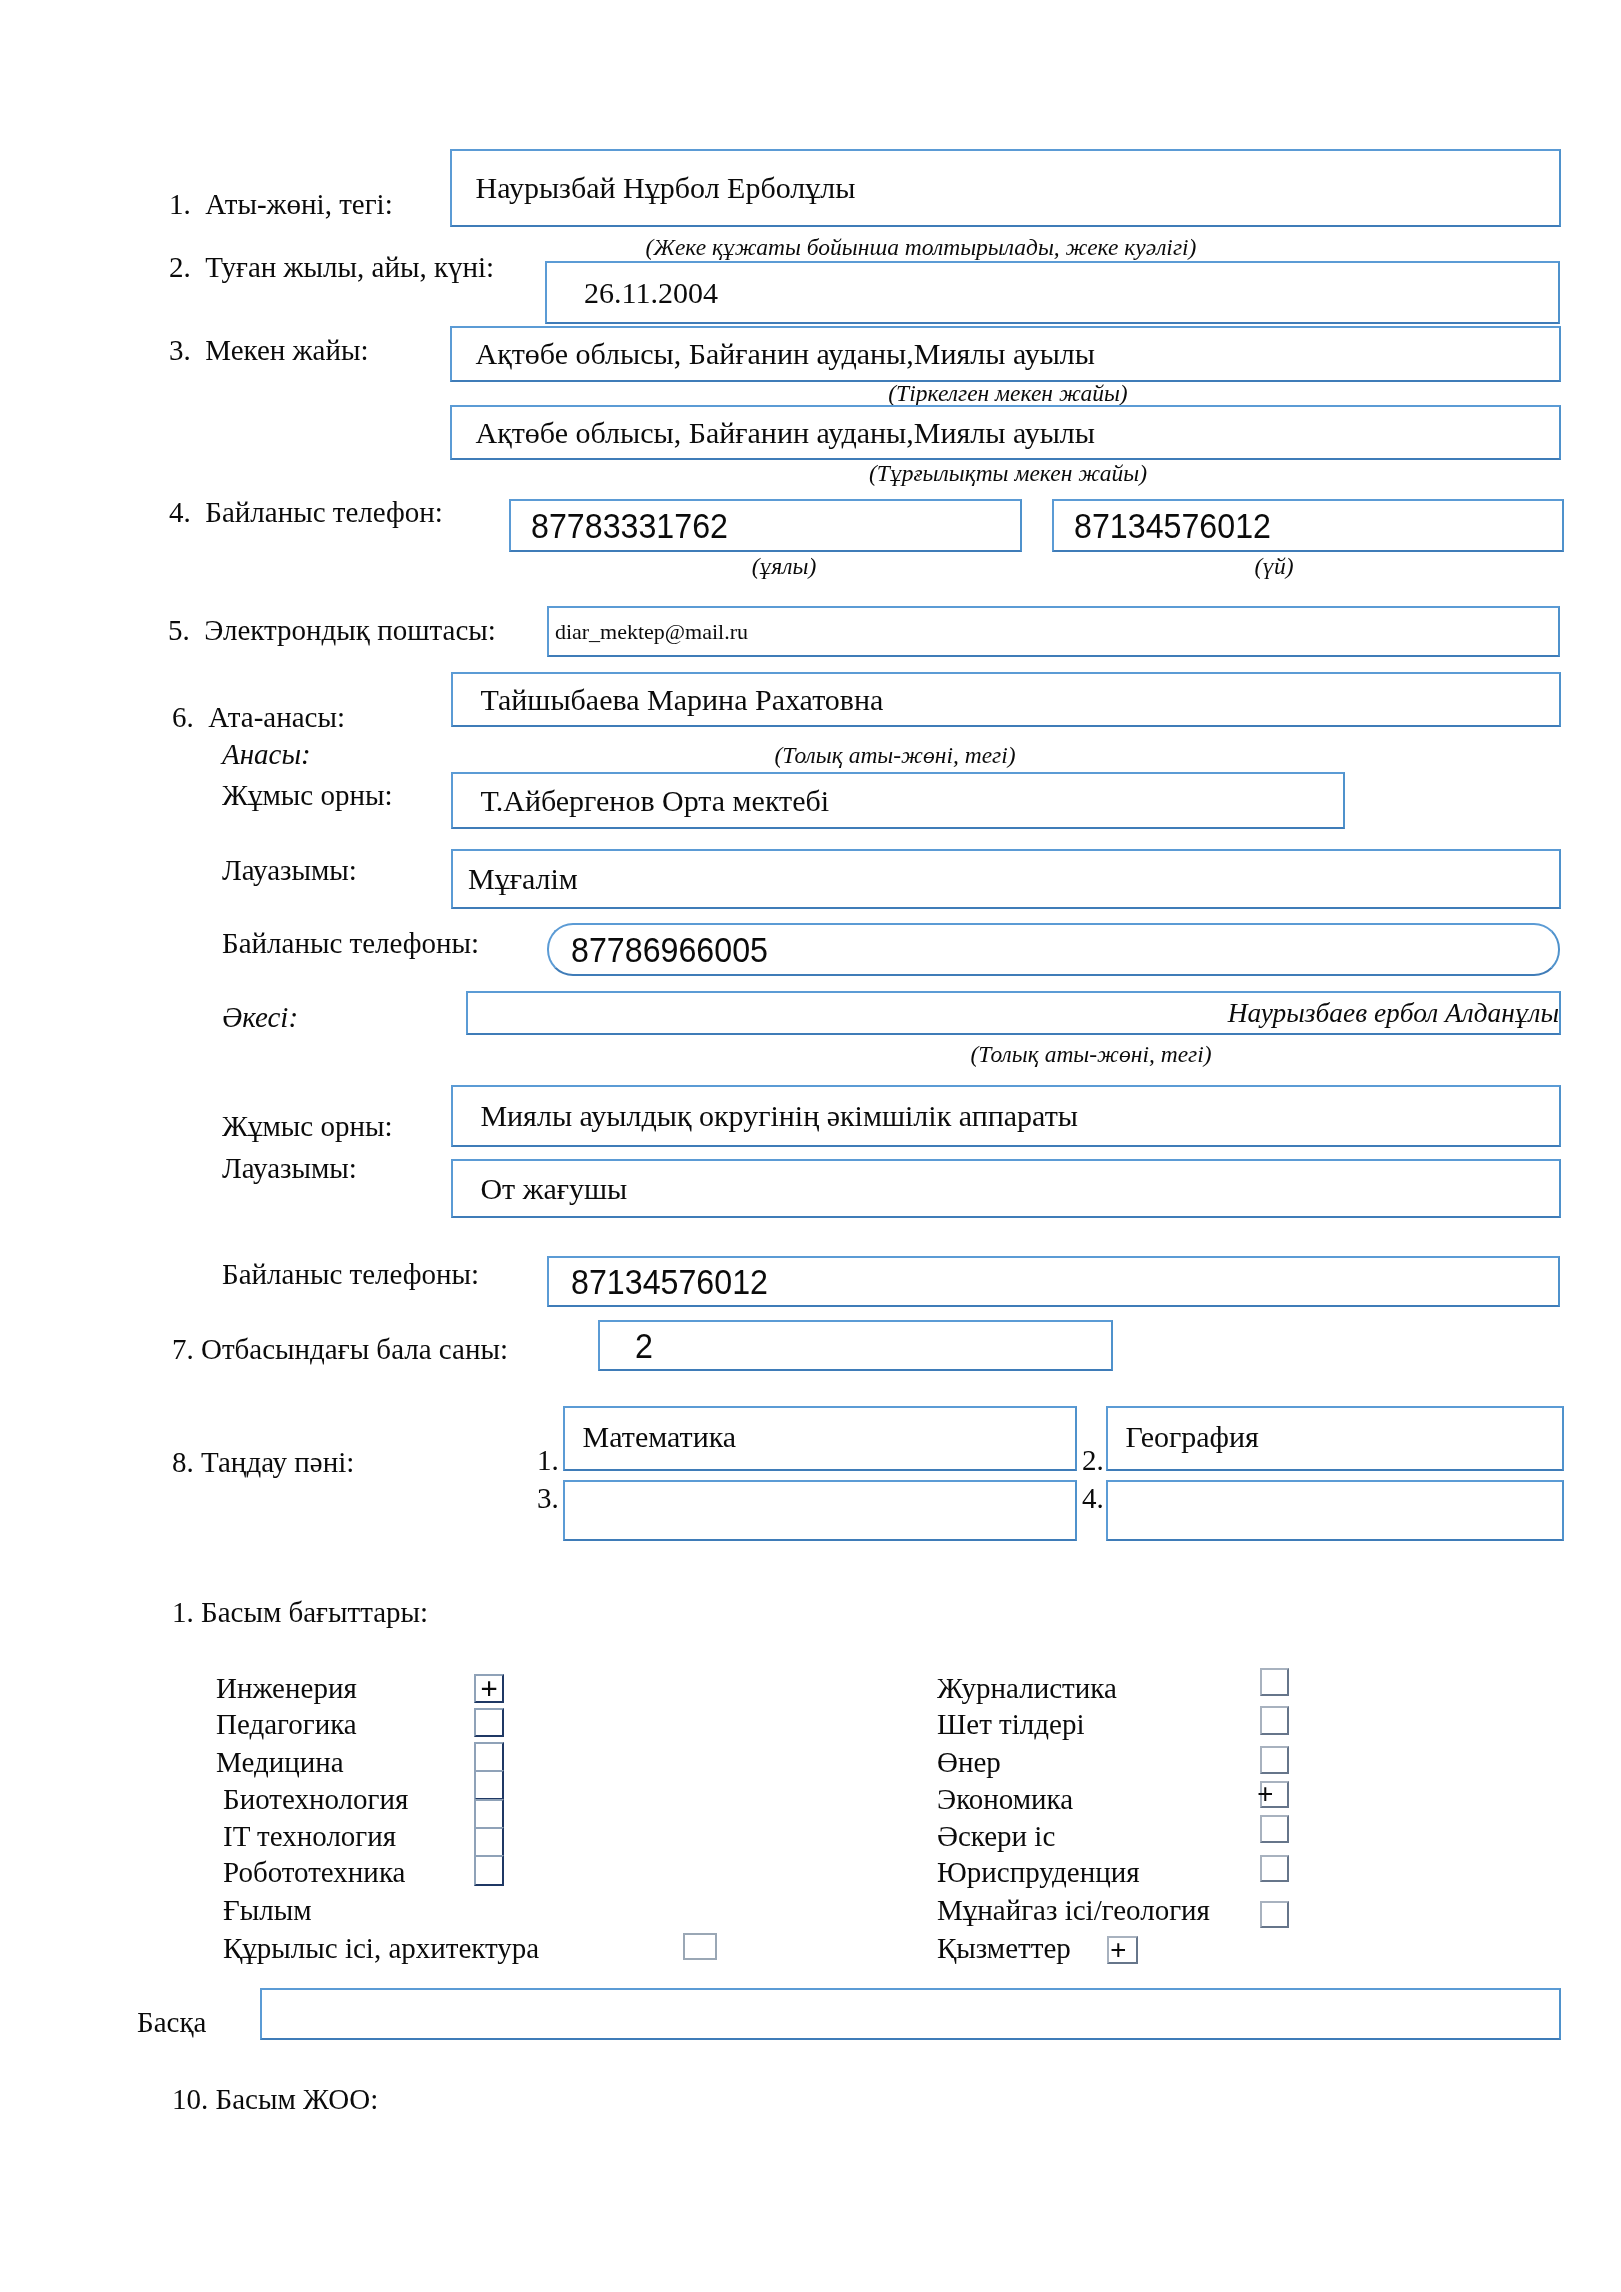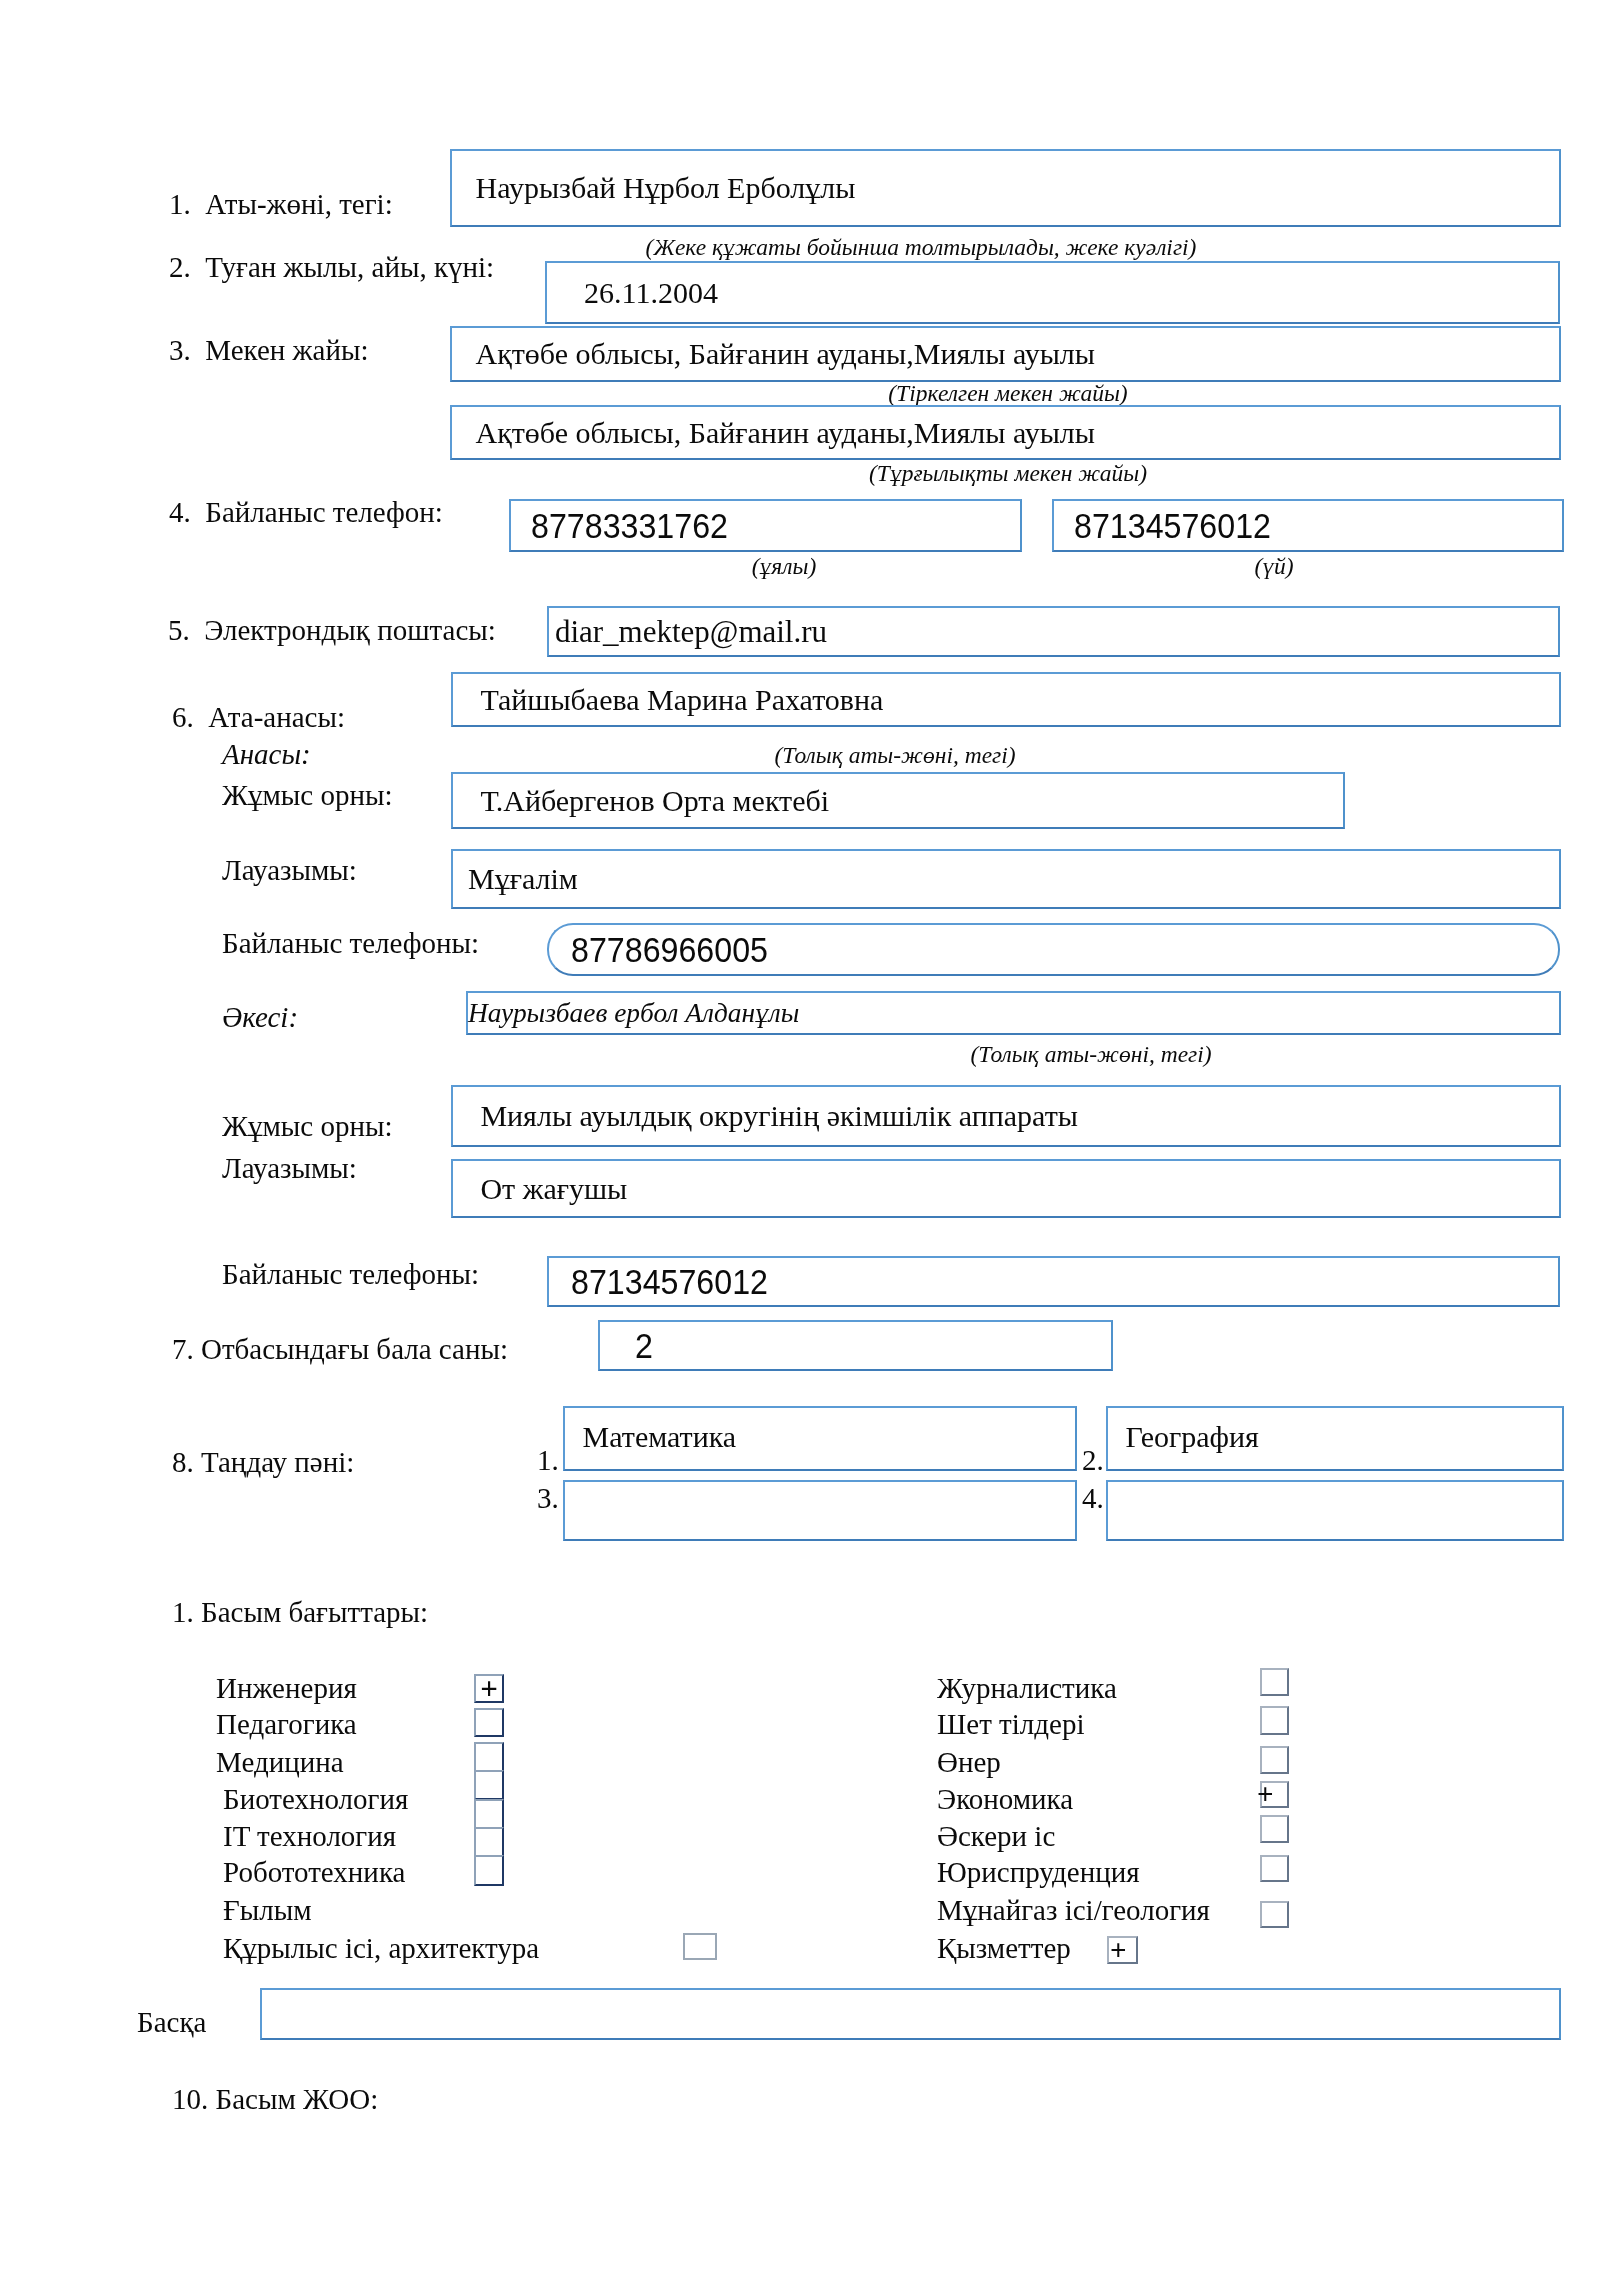"diar_mektep@mail.ru" .val.email { font-size: 31px -> 22px }
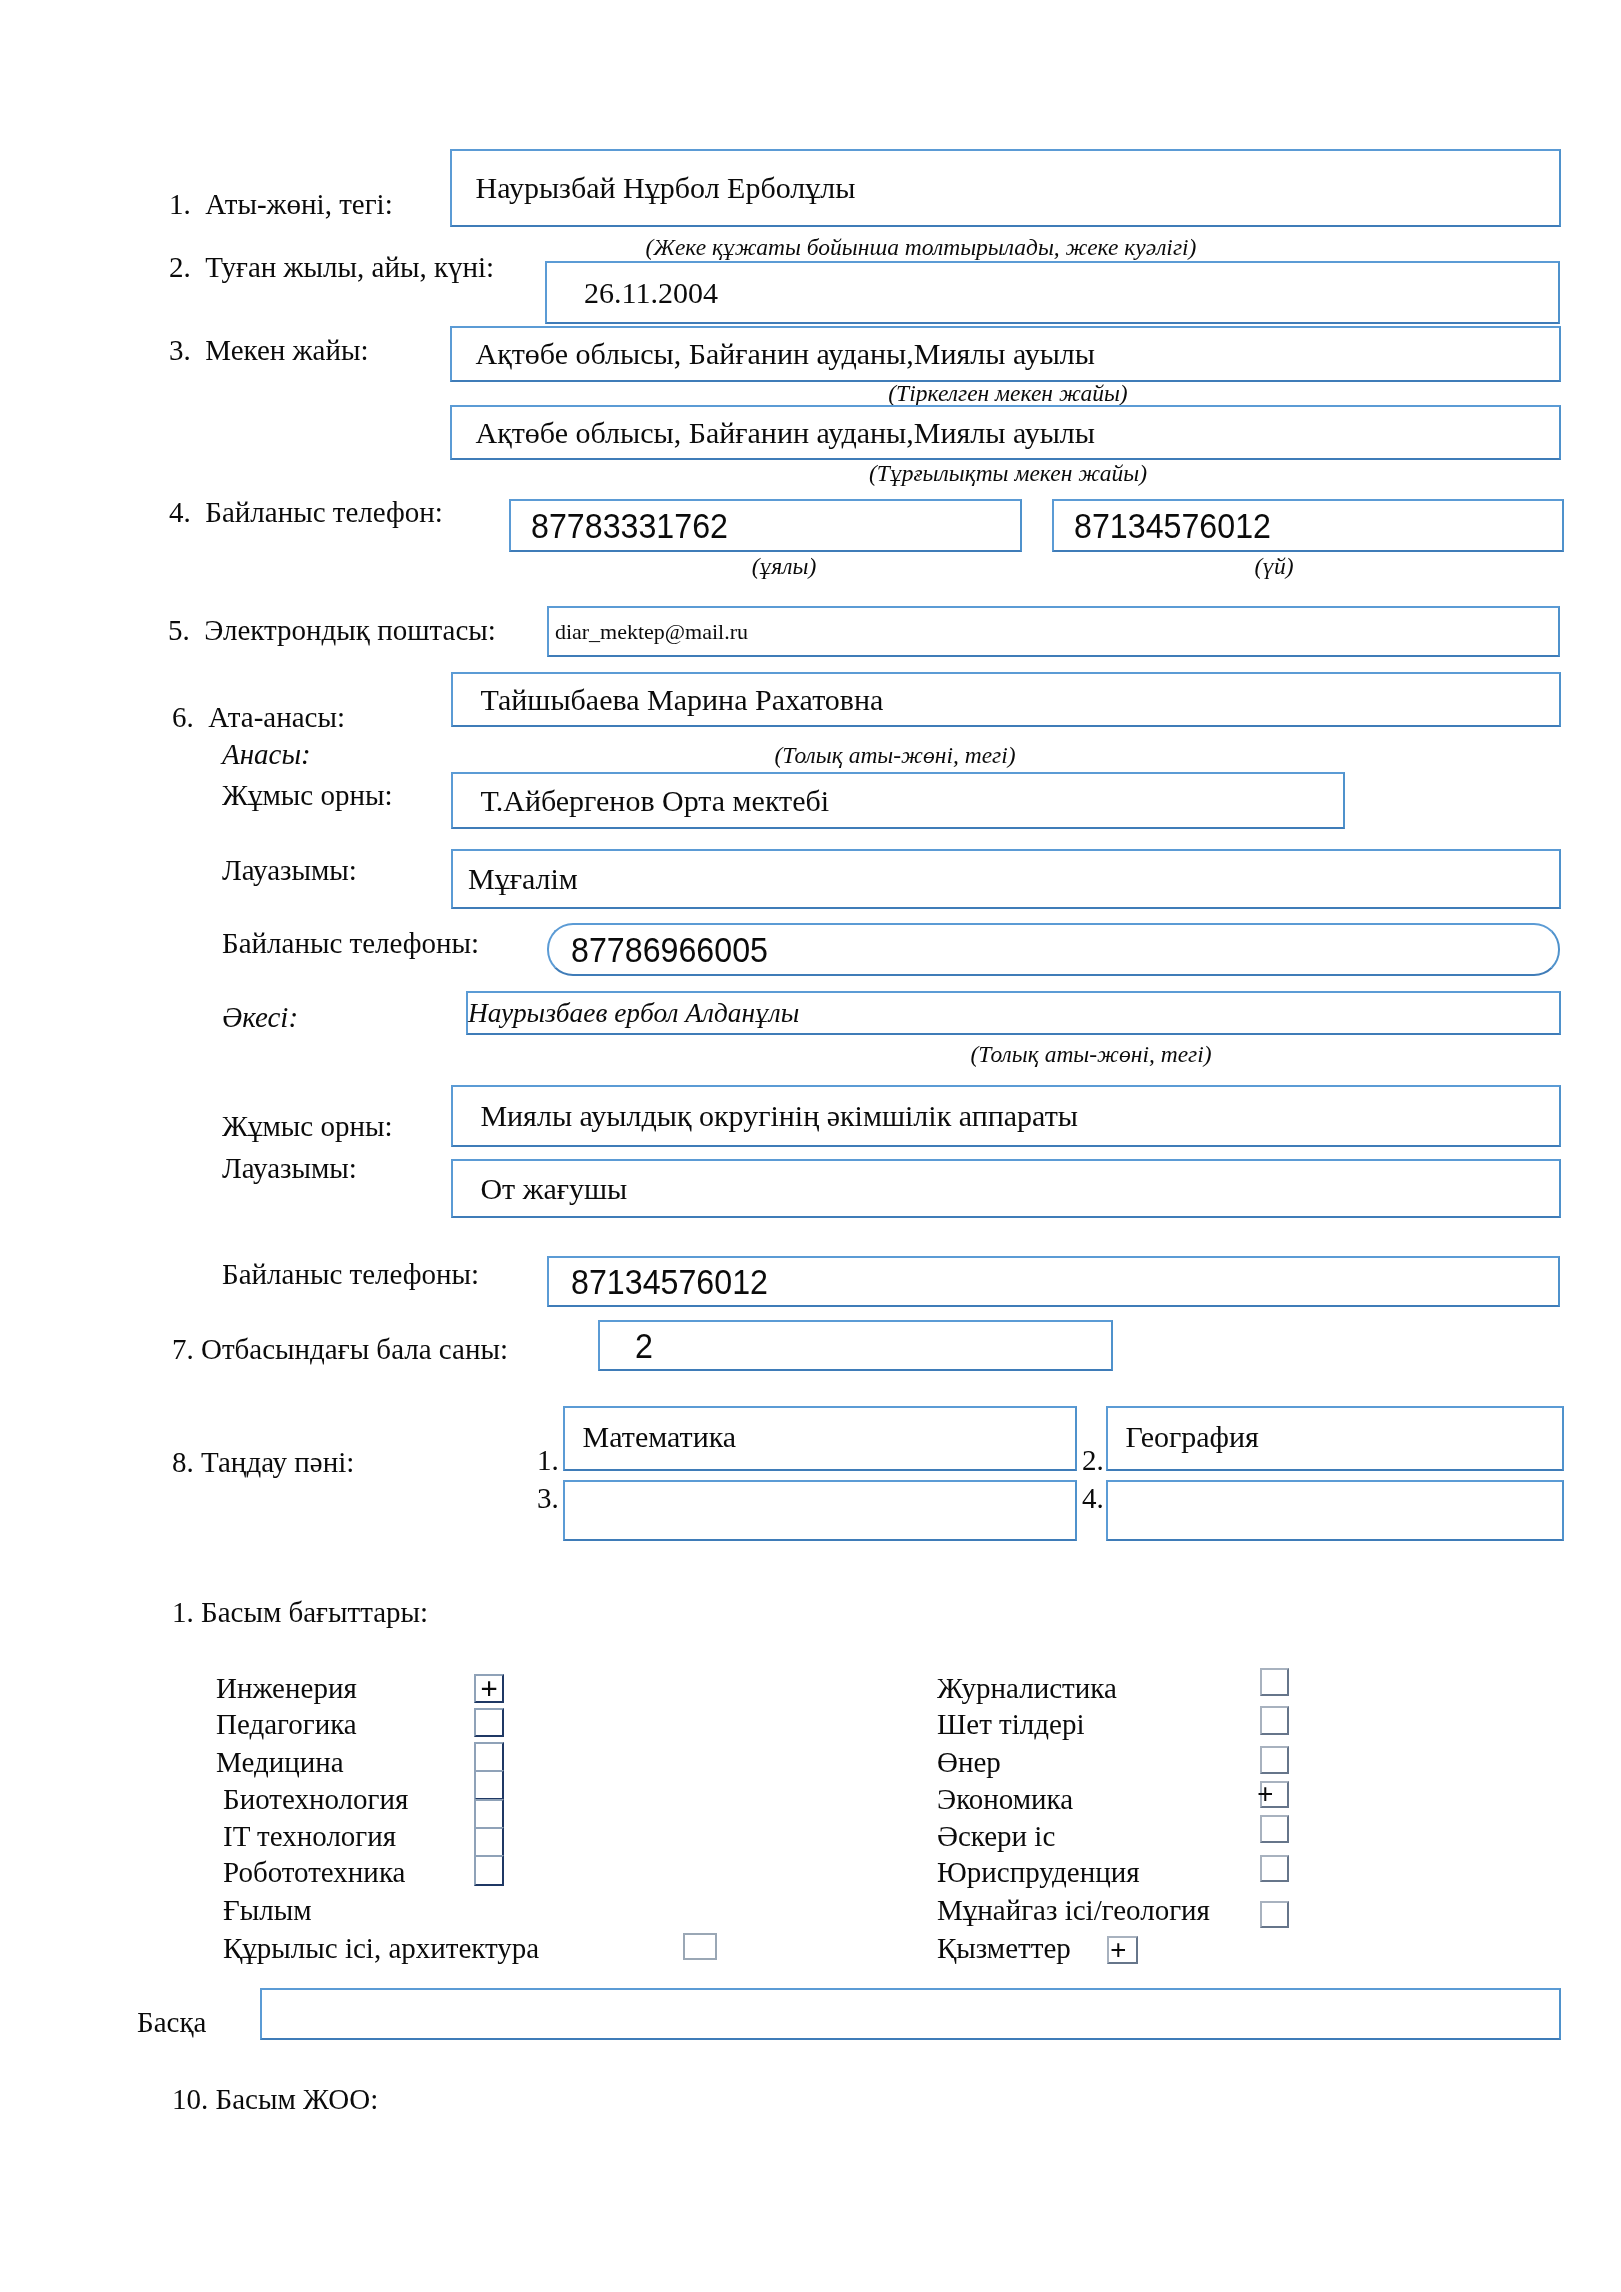"Наурызбаев ербол Алданұлы" .box.centered { justify-content: flex-start -> flex-end }
